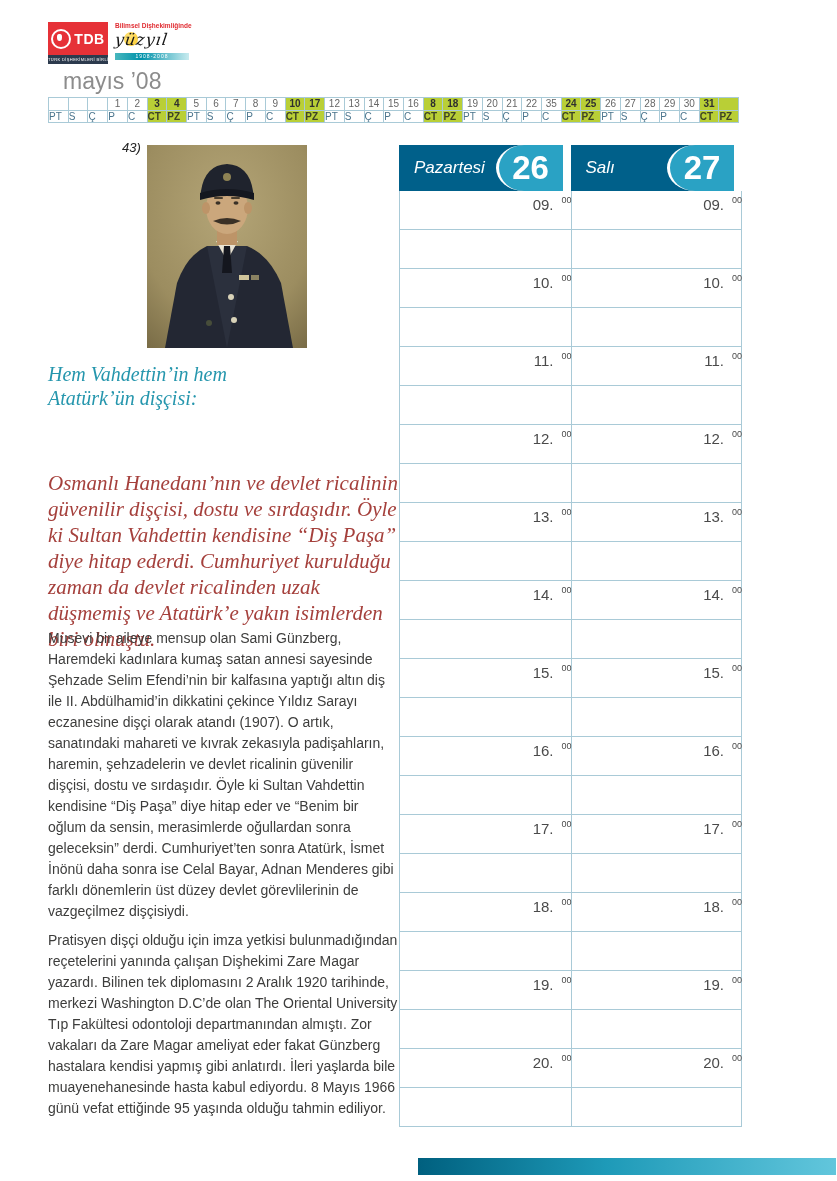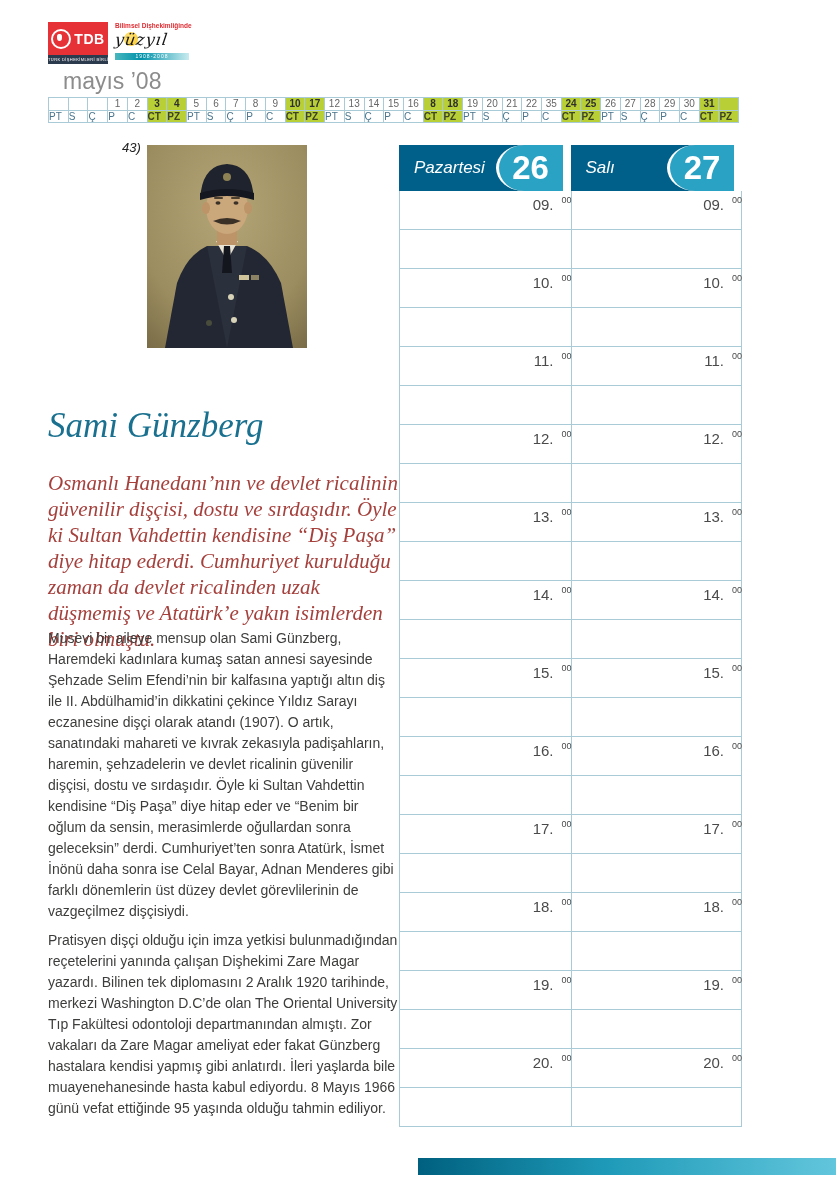"Hem Vahdettin’in hem" div.kicker { html: none -> <div> <span>Hem Vahdettin’in hem</span><br> <span>Atatürk’ün dişçisi:</span> </div> }
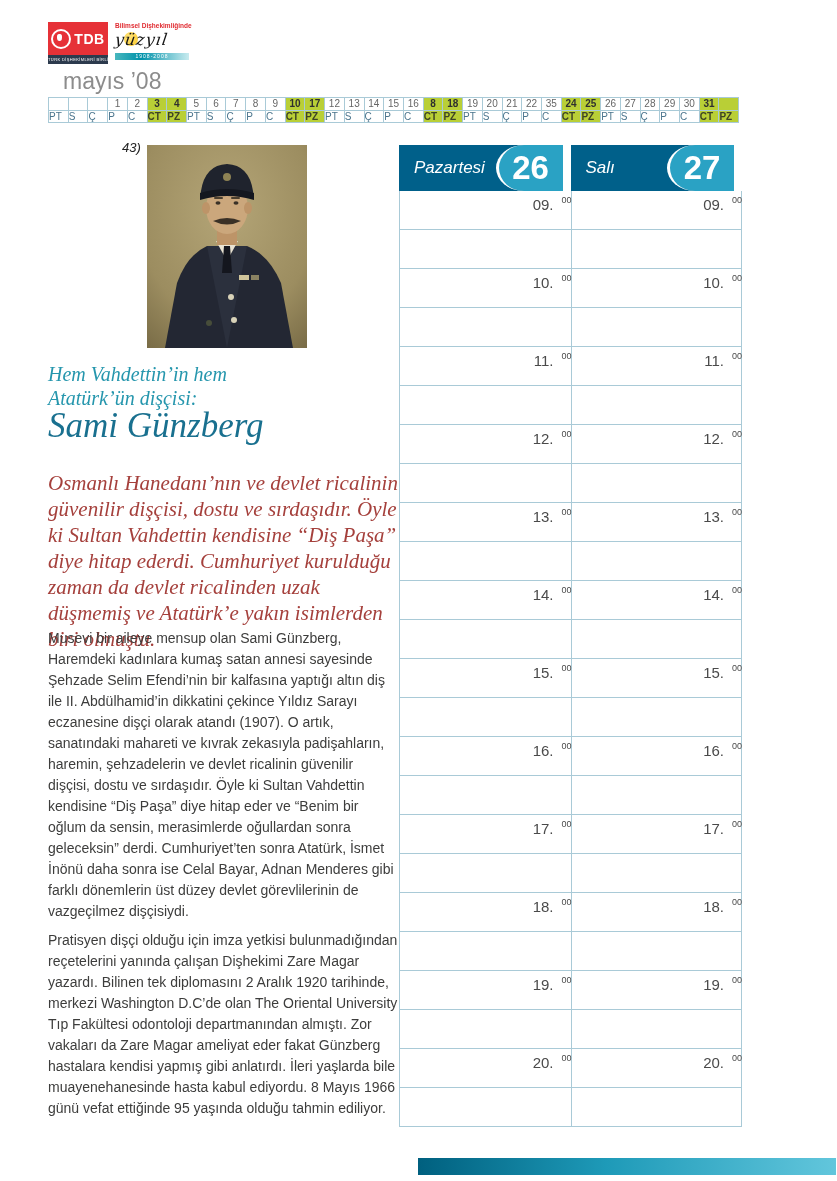"Sami Günzberg" h1.title { html: <h1>Sami Günzberg</h1> -> none }
